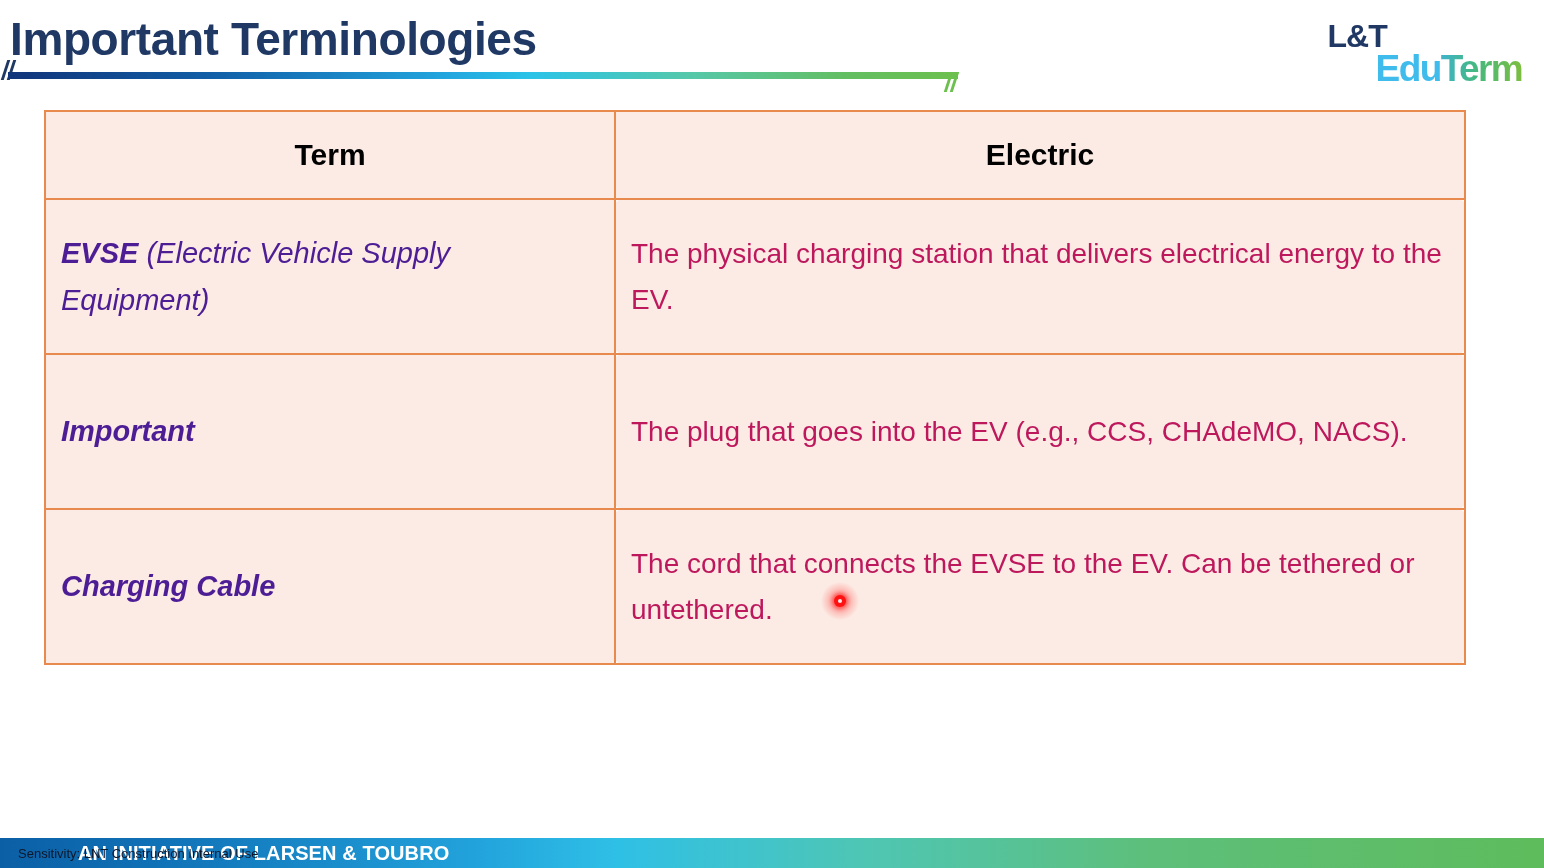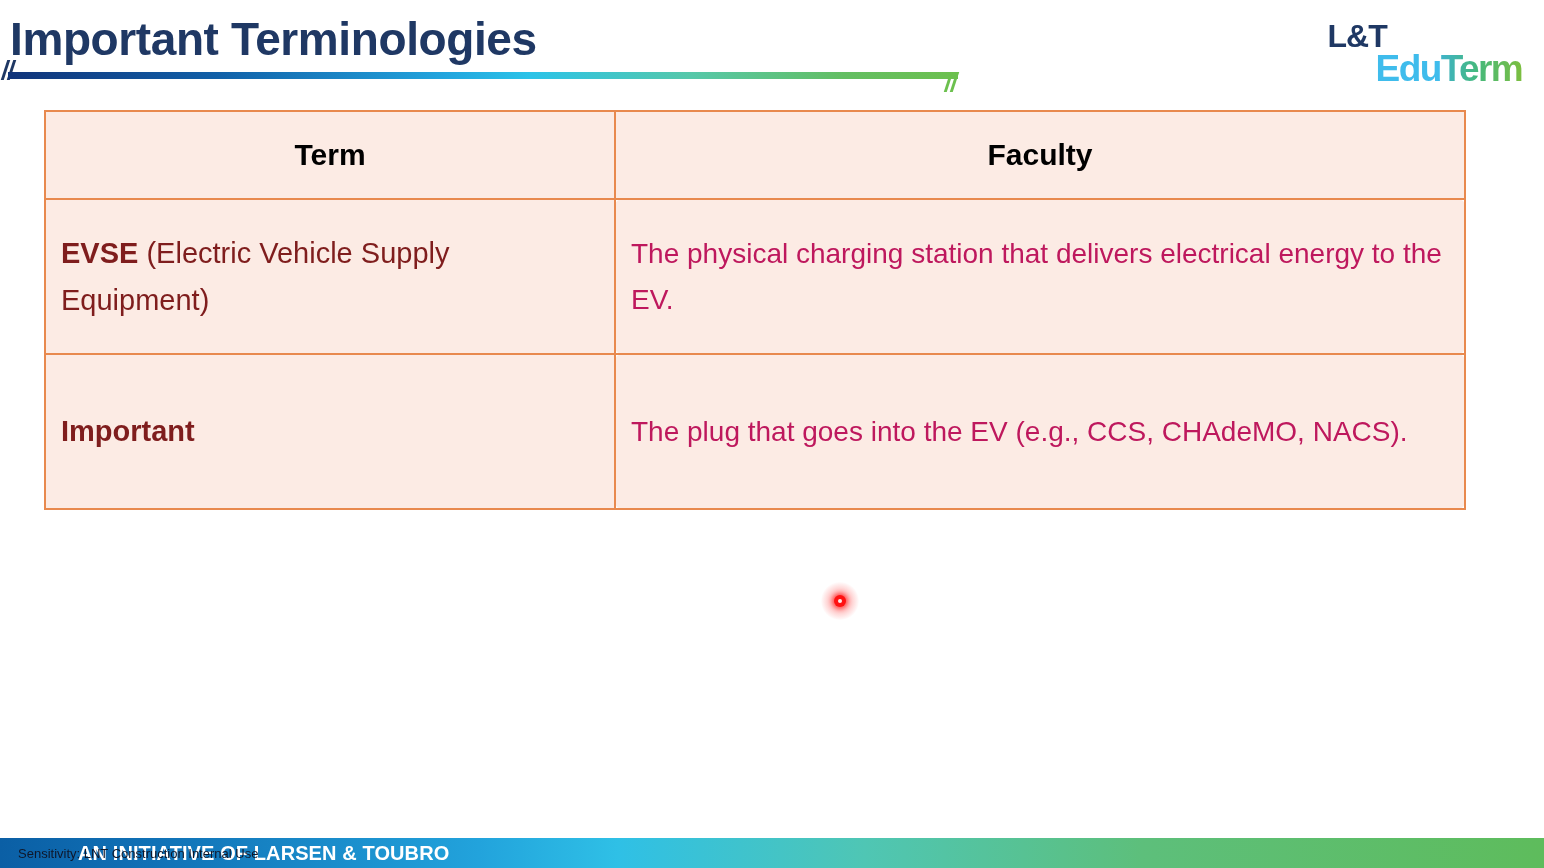"Faculty" th.head-cell { text: Faculty -> Electric }
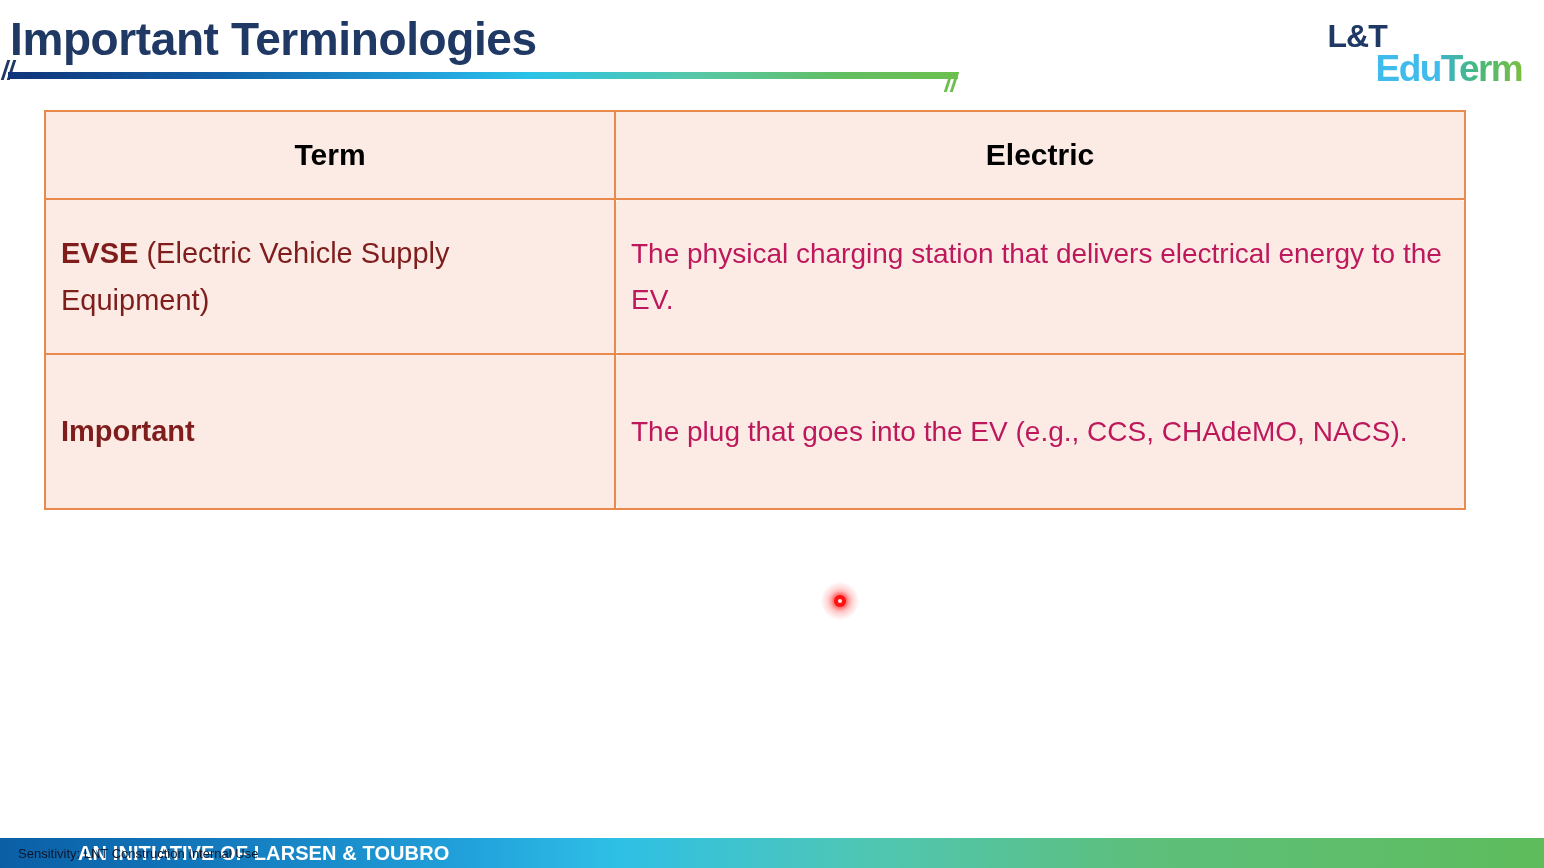"EVSE (Electric Vehicle Supply Equipment)" td.term-cell { color: #7f1d1d -> #4c1d95; font-style: none -> italic }
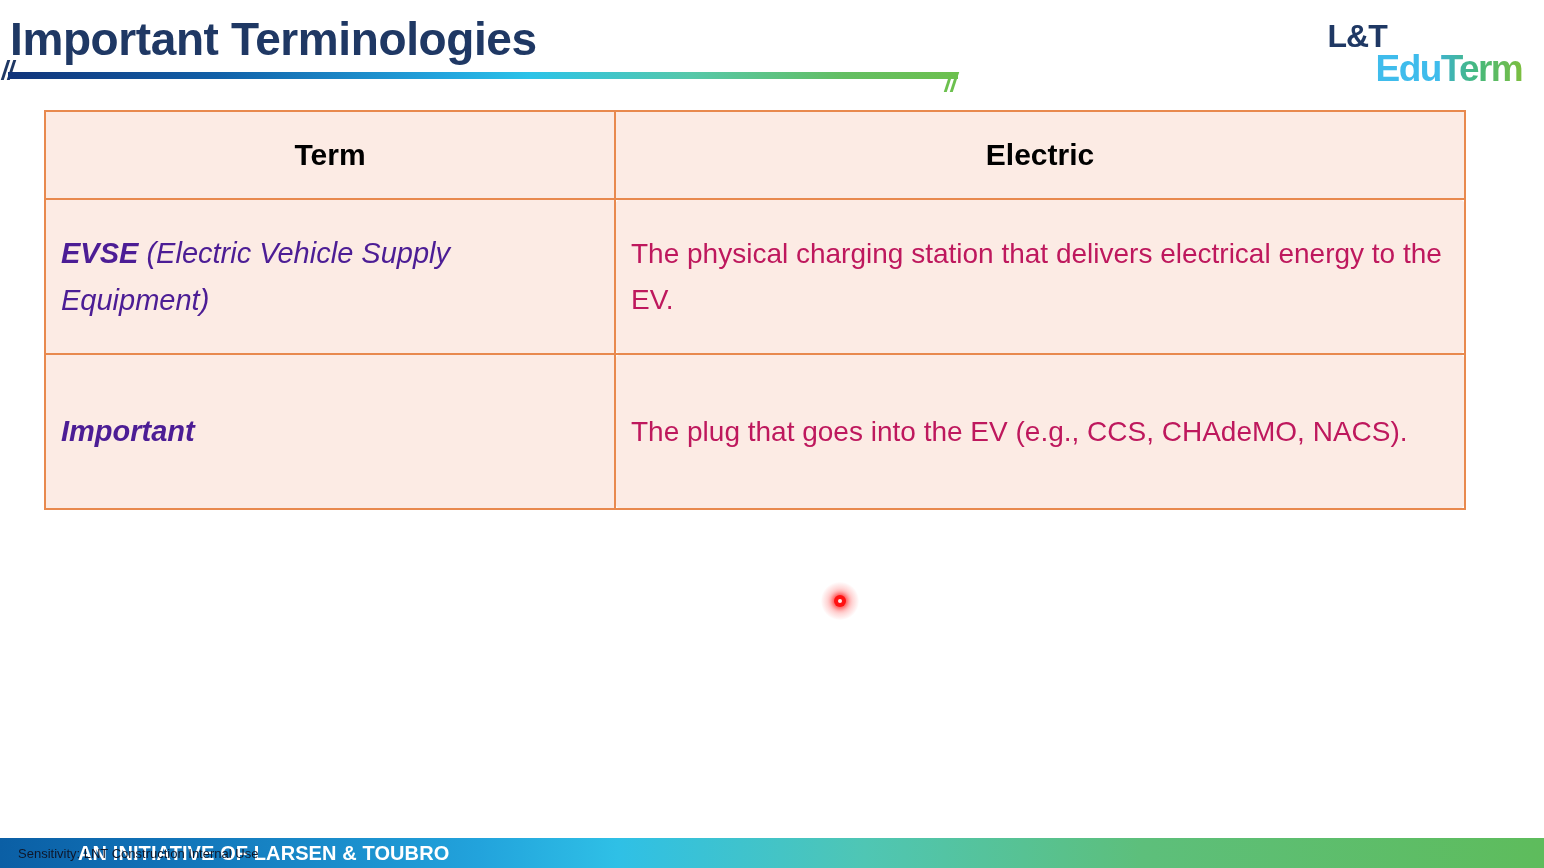"Charging Cable" tr { html: none -> <tr> <td><span>Charging Cable</span></td> <td>The cord that connects the EVSE to the EV. Can be tethered or untethered.</td> </tr> }
